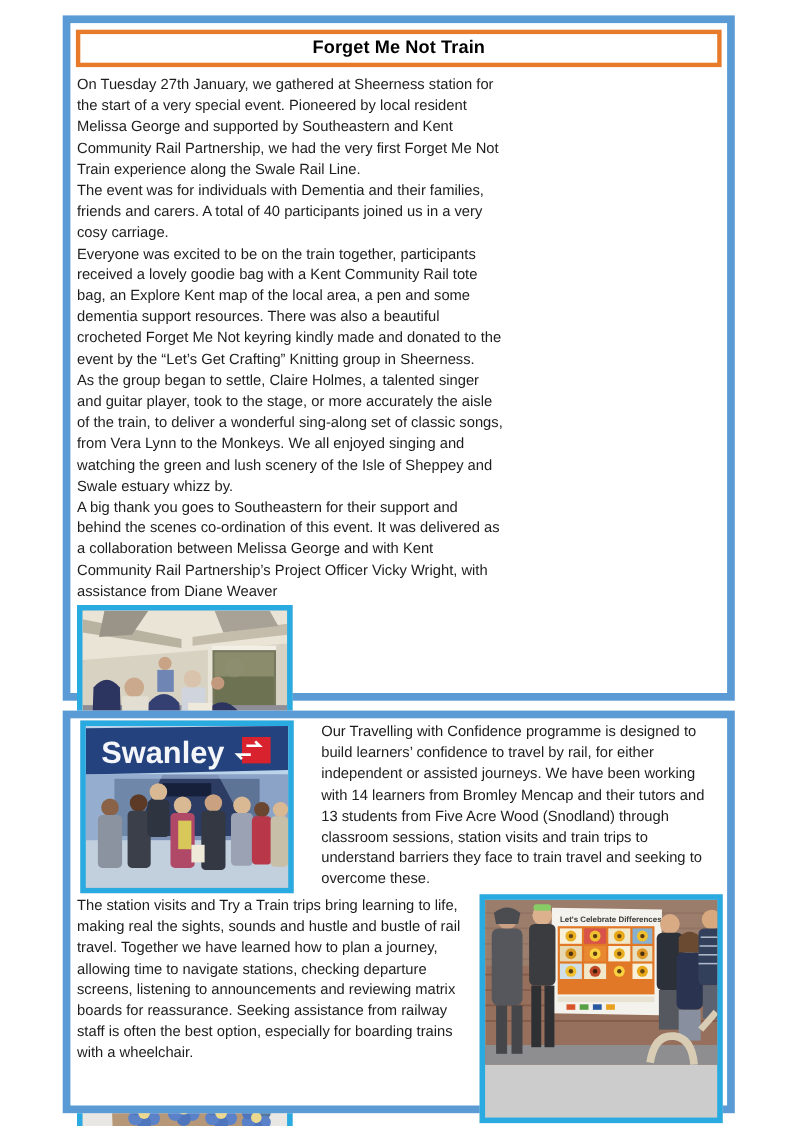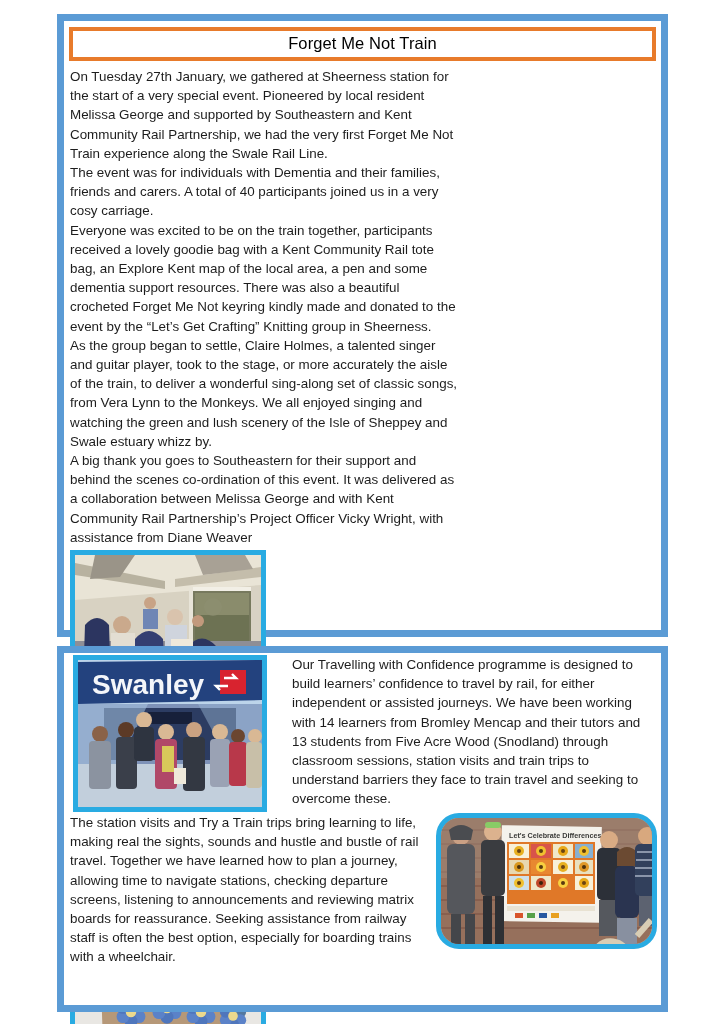"Forget Me Not Train" .titlebox h2 { font-weight: normal -> bold }
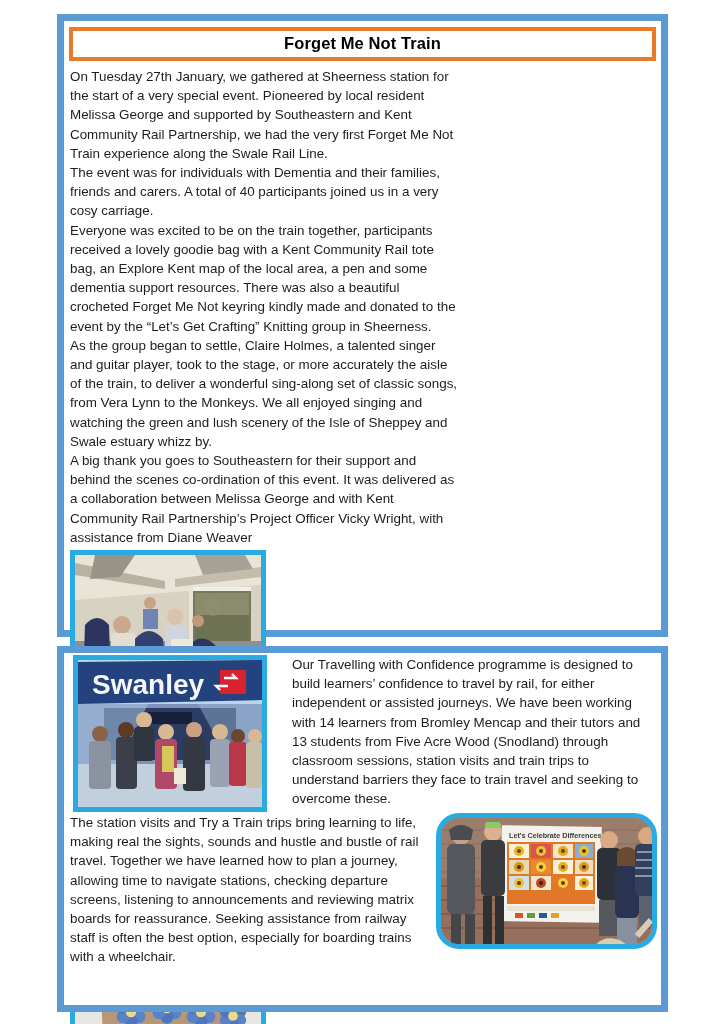"Let's Celebrate Differences" .ph5 { border-radius: 23px -> none; height: 136px -> 208px }
